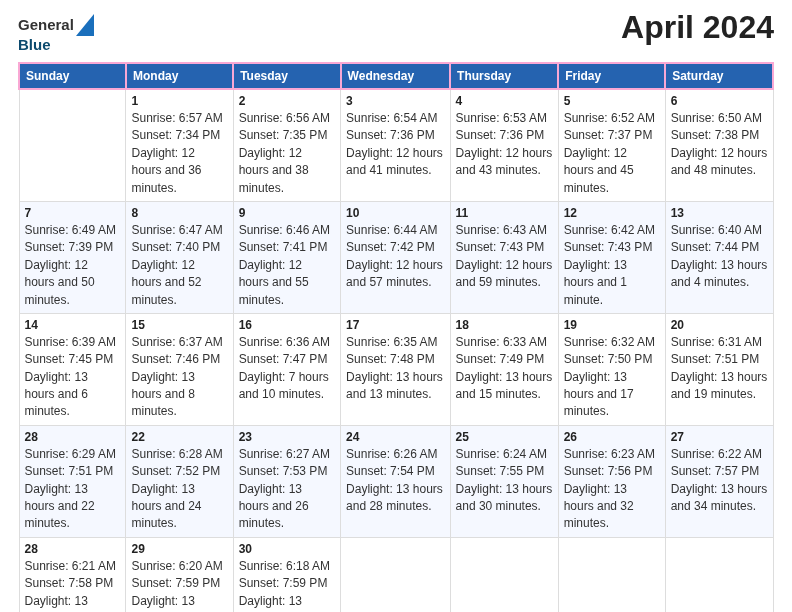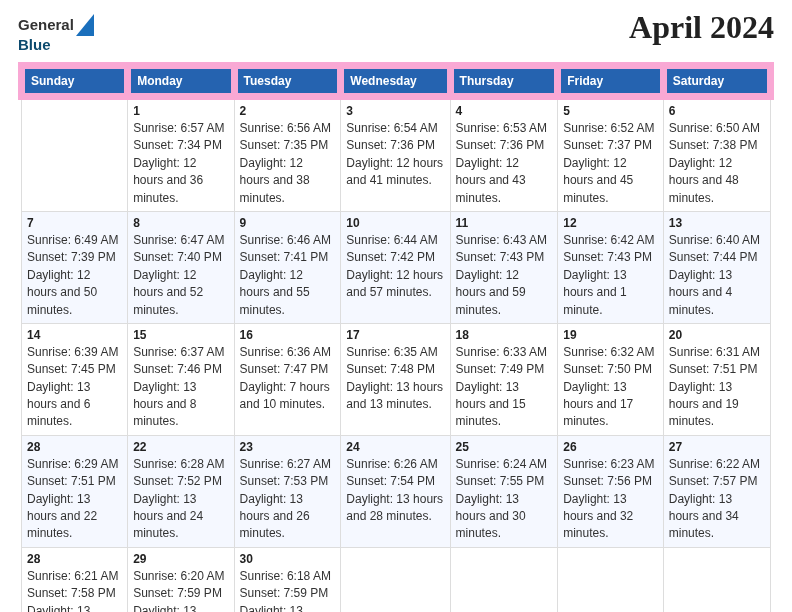"April 2024" .title-block h1 { font-family: Liberation Serif, serif -> none }
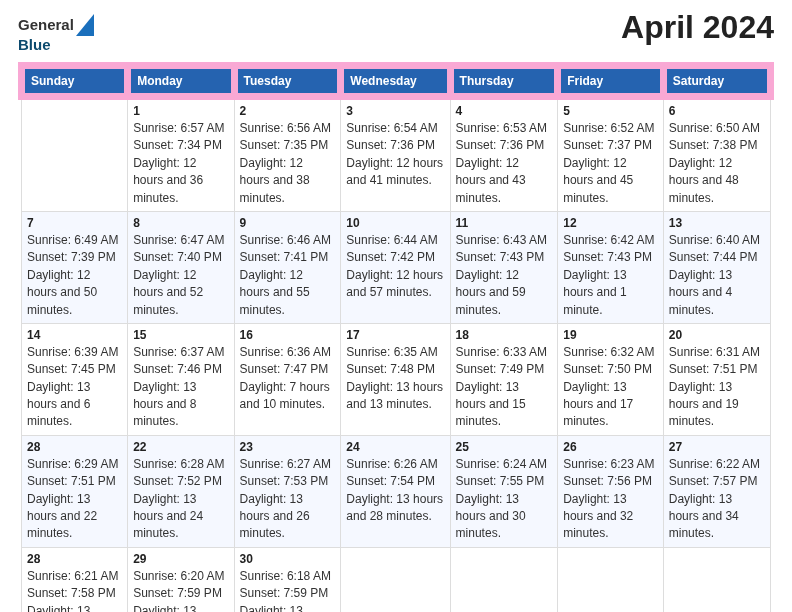"Sunday" .calendar-table th { border: 7px solid #f9a8d4 -> 2px solid #f9a8d4 }
